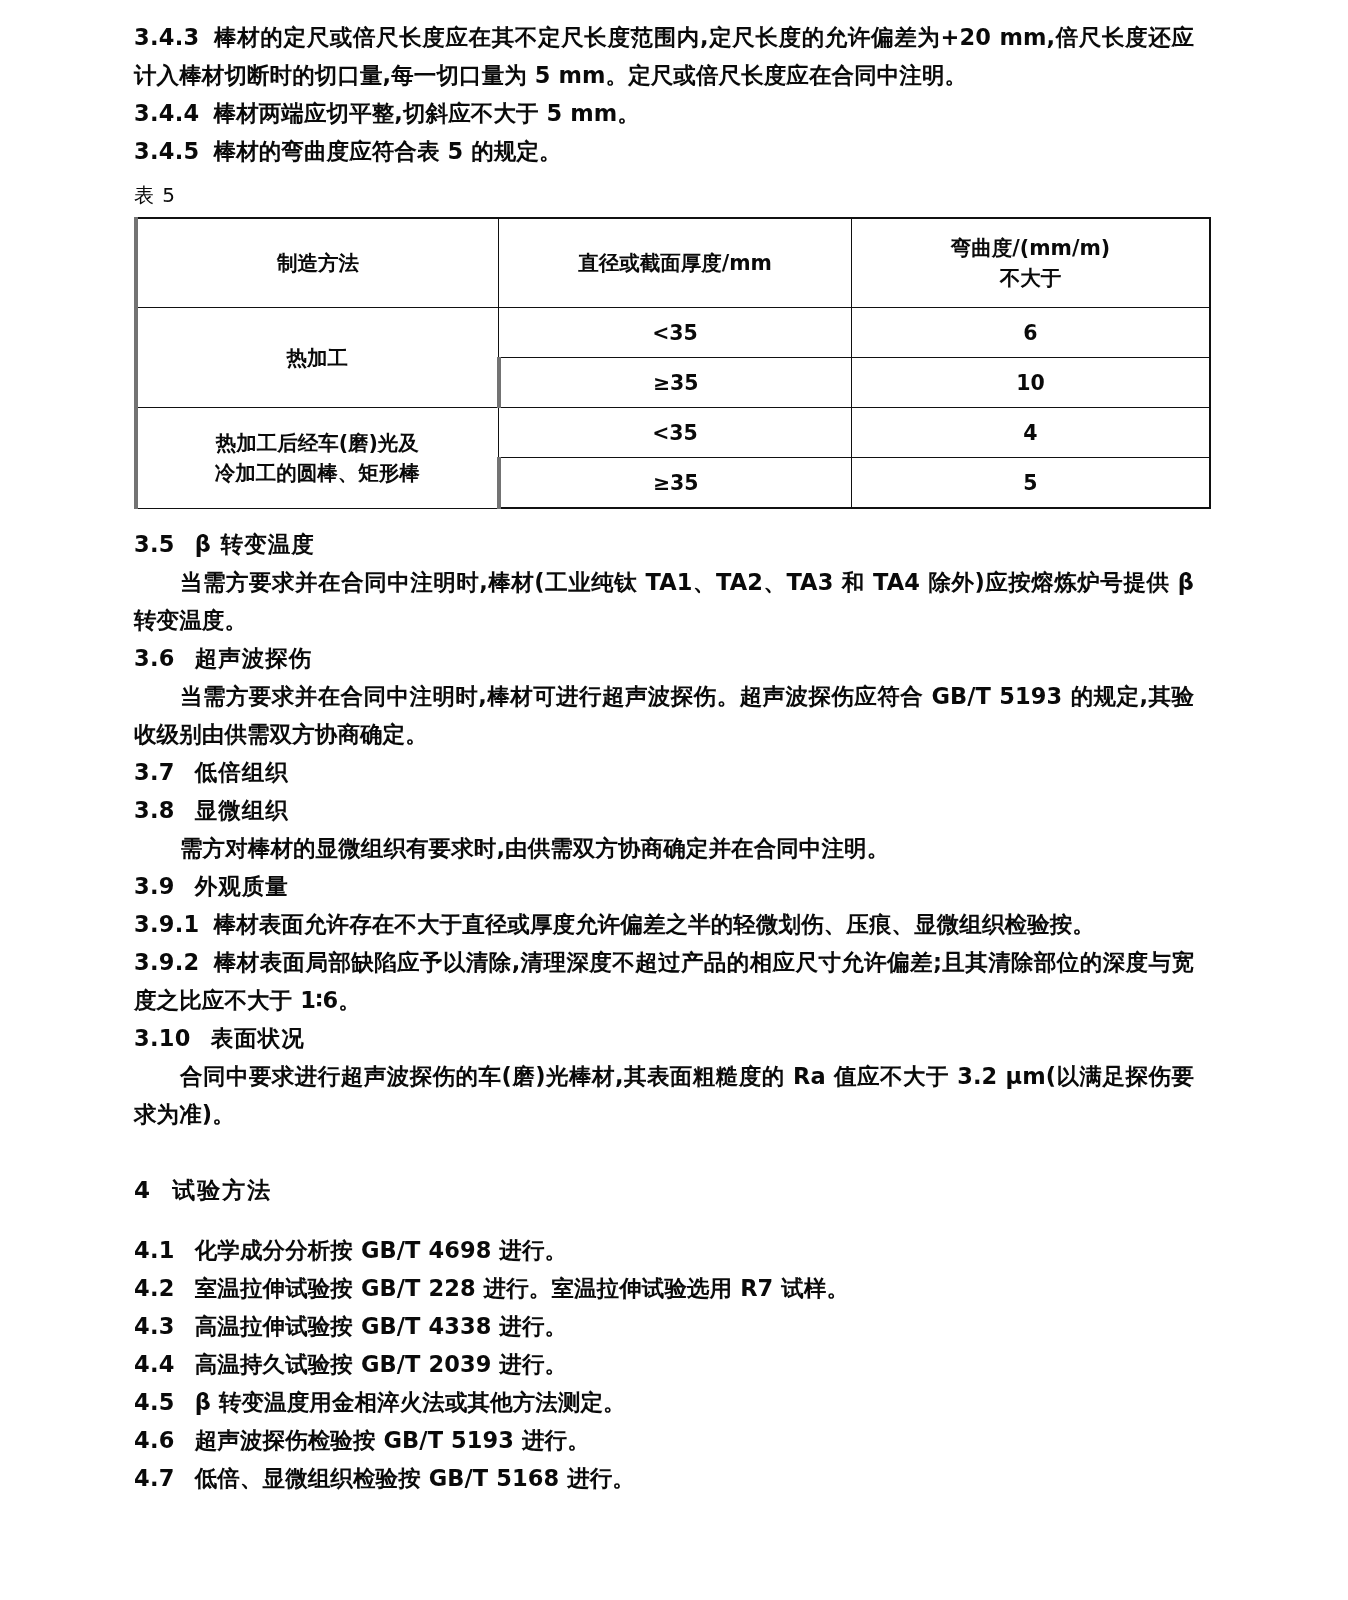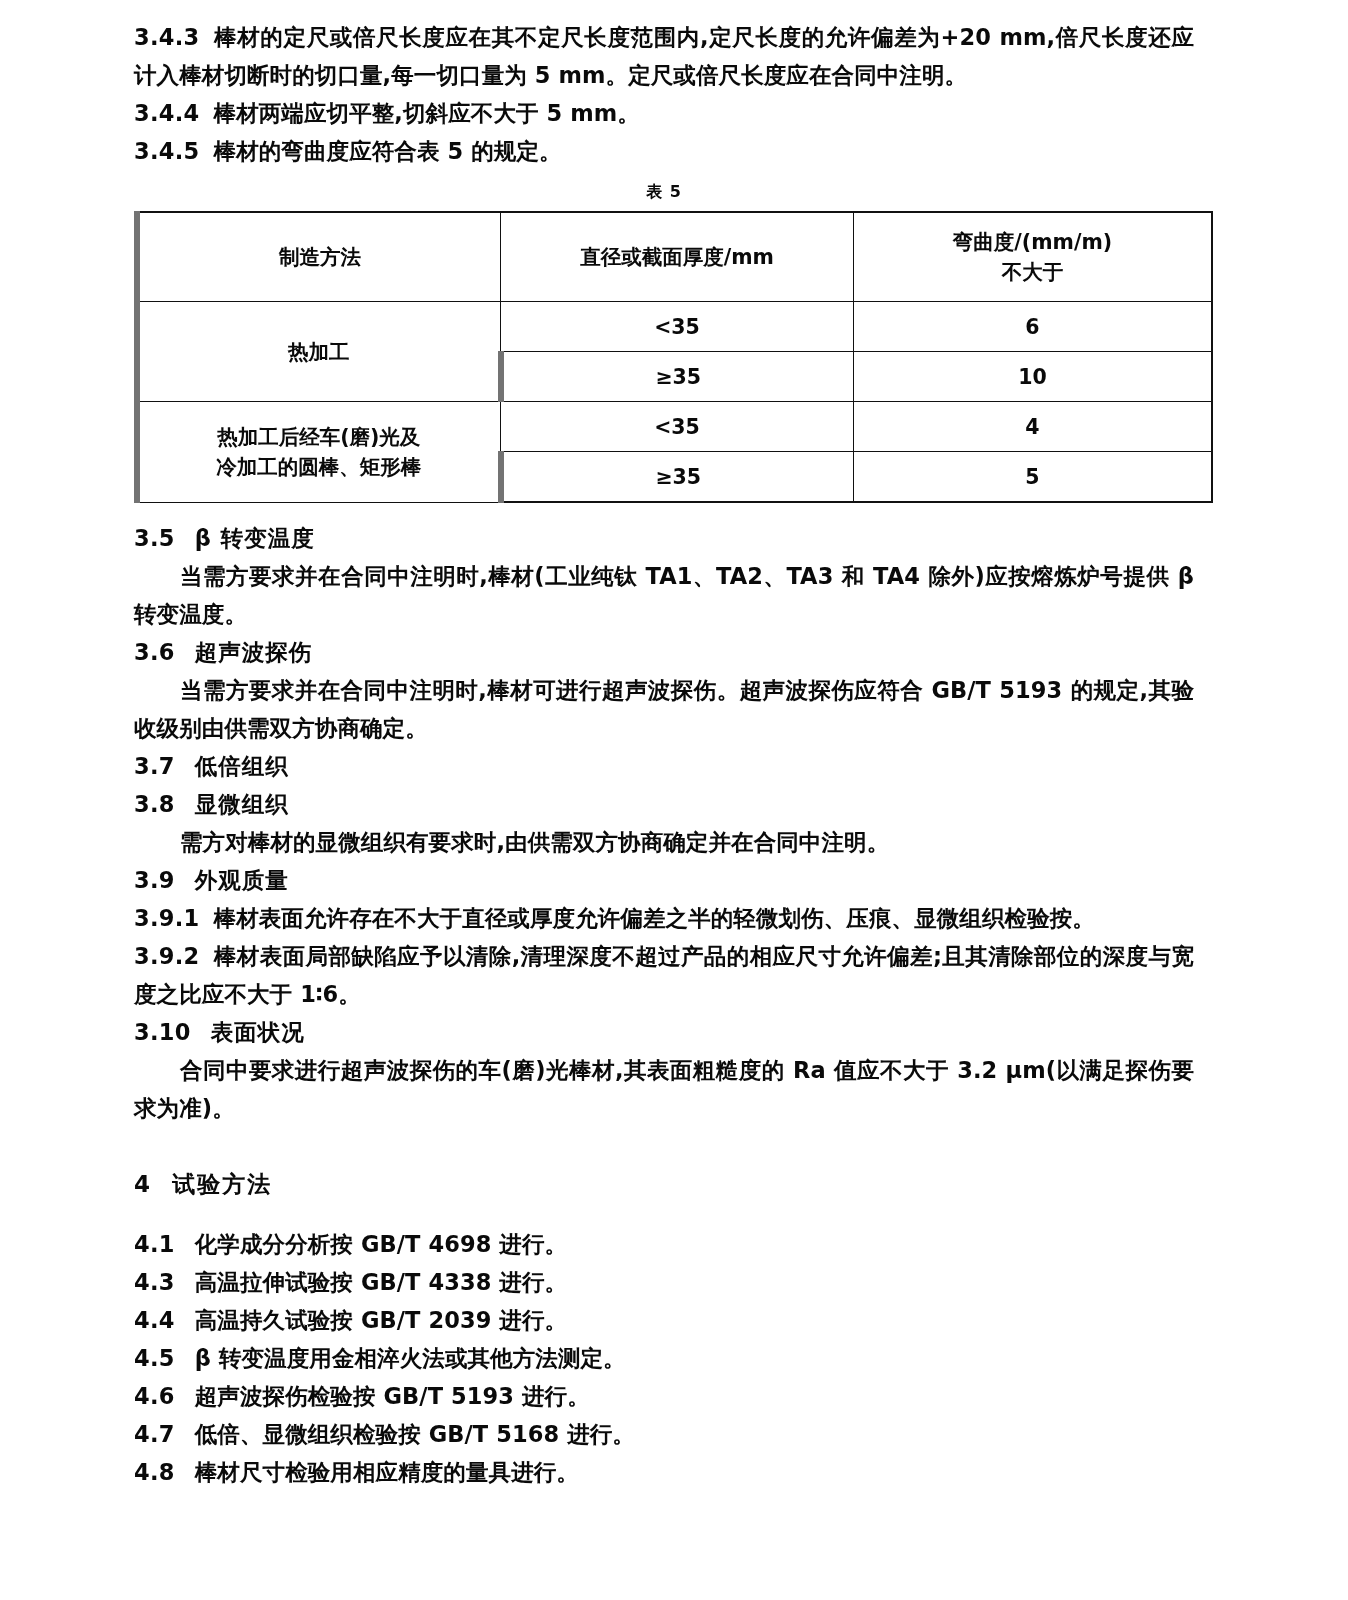"表 5" .tbl-caption { font-size: 16px -> 20px; font-weight: 700 -> 400; text-align: center -> none }
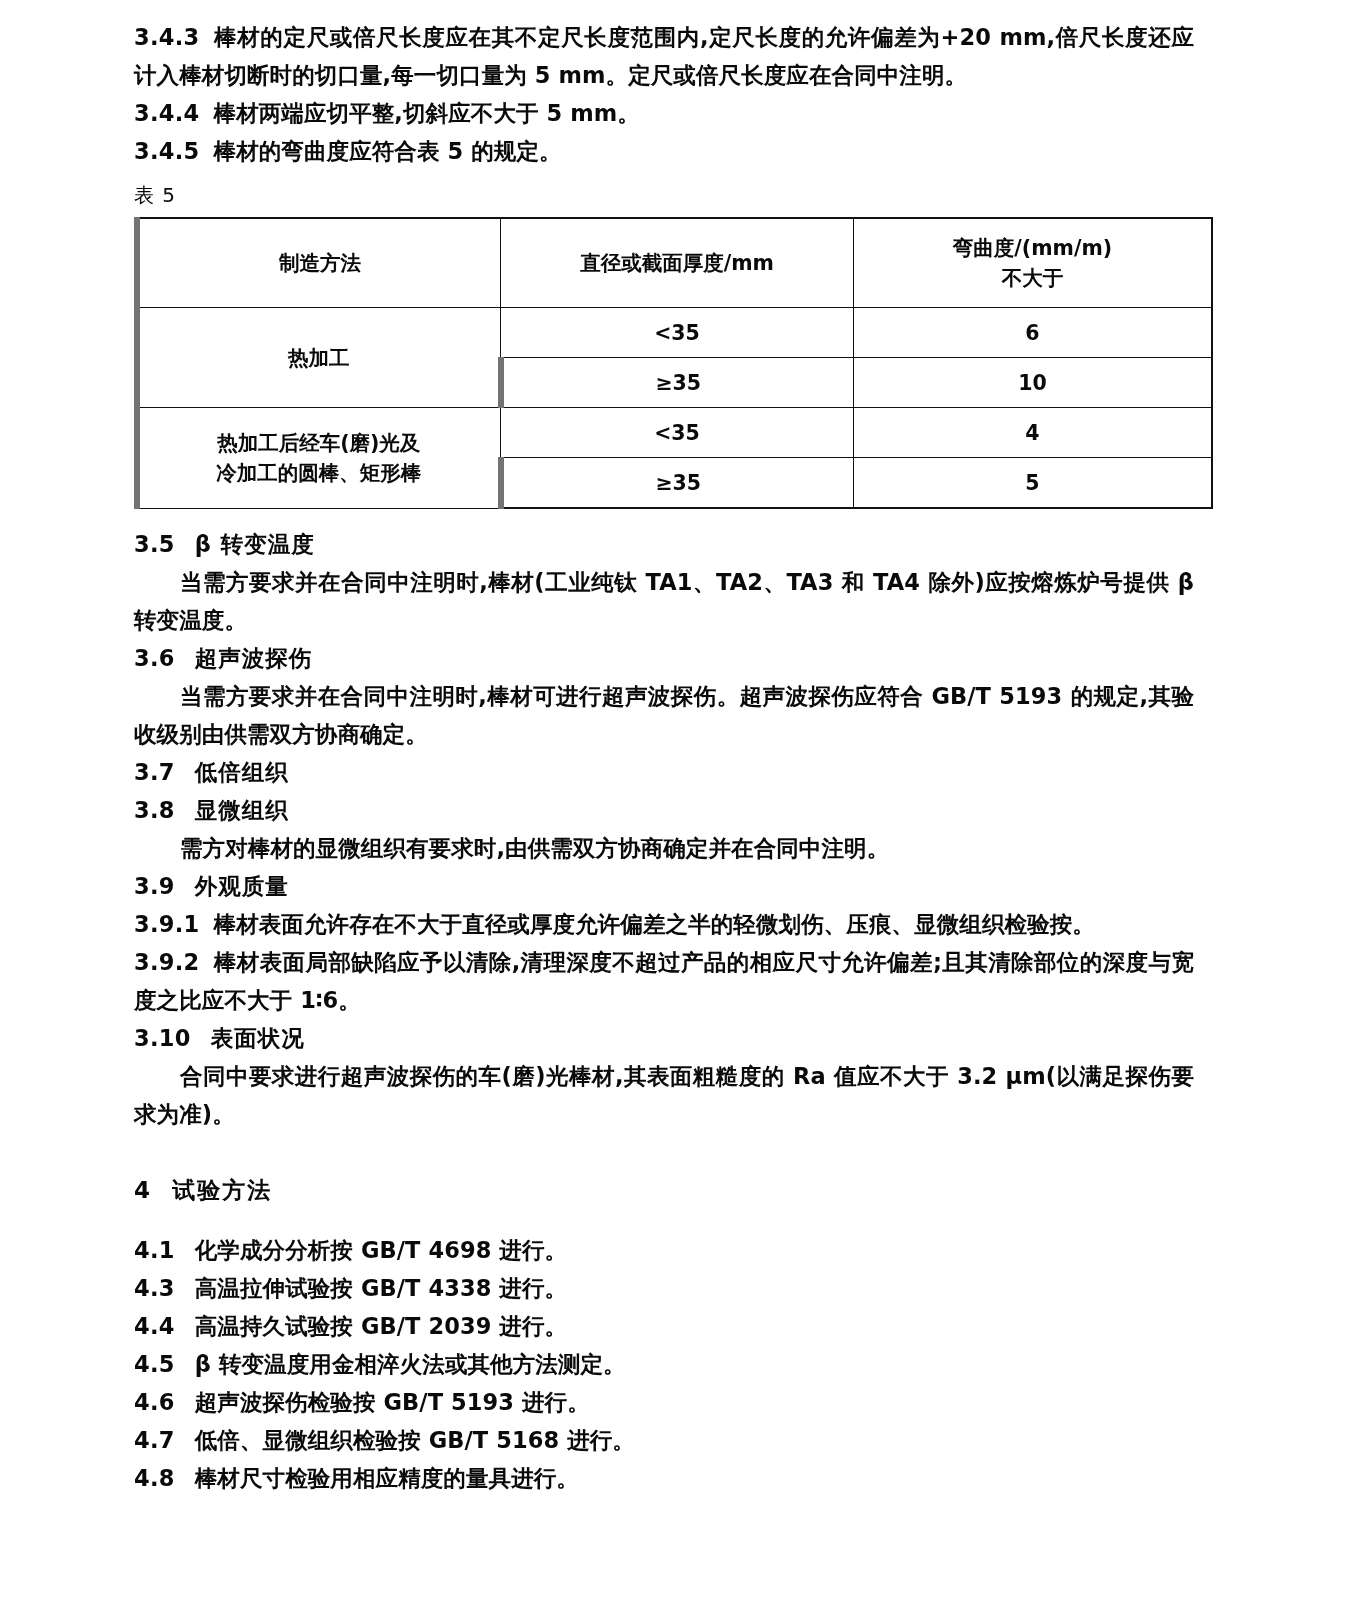"制造方法" table.t5 tr td:first-child { border-left: 6px solid #737373 -> 4px solid #737373 }
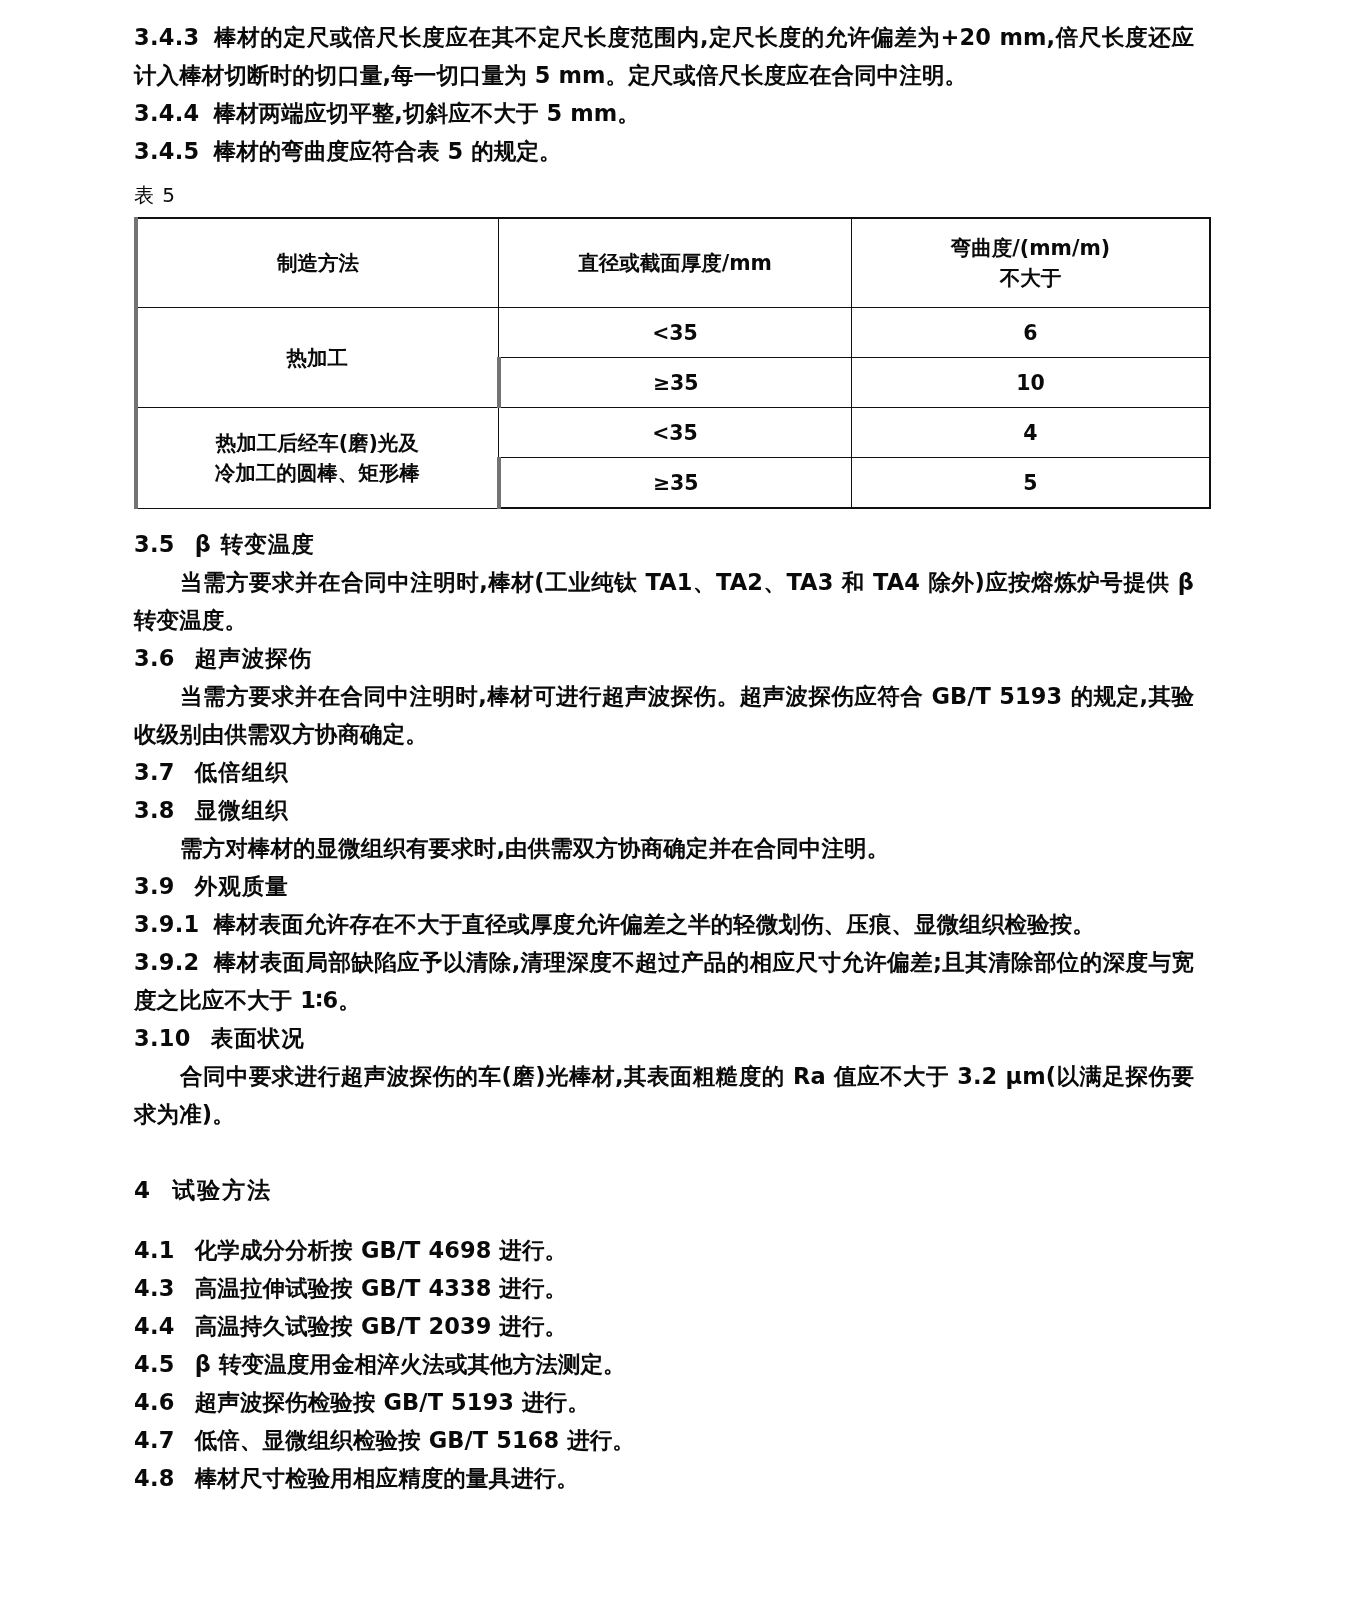"4.2 室温拉伸试验按 GB/T 228 进行。室温拉伸试验选用" p.para { html: none -> <p><span>4.2</span><span>室温拉伸试验按 GB/T 228 进行。室温拉伸试验选用 R7 试样。</span></p> }
